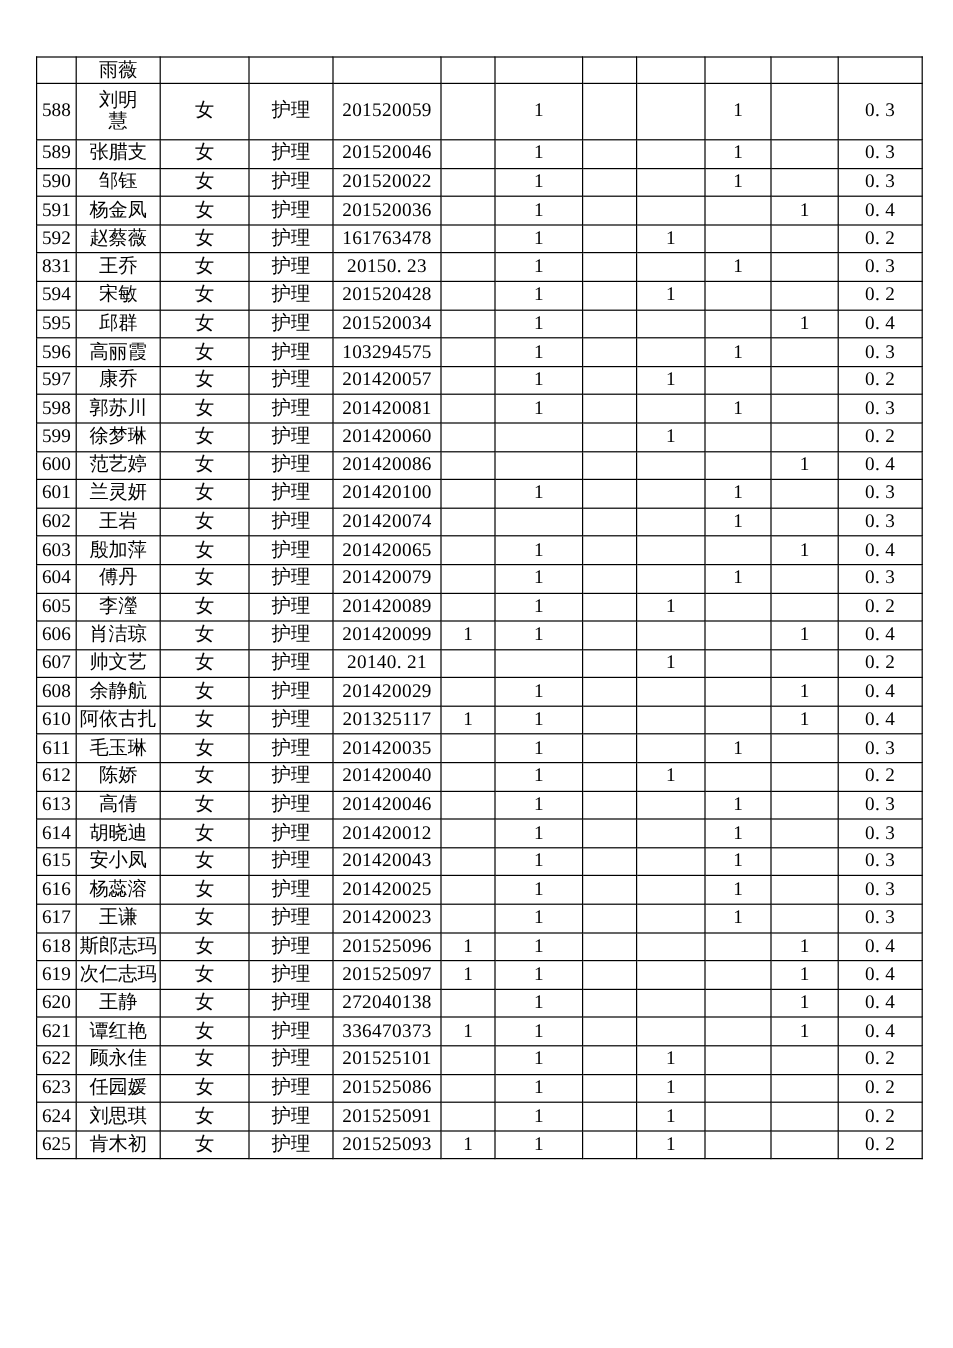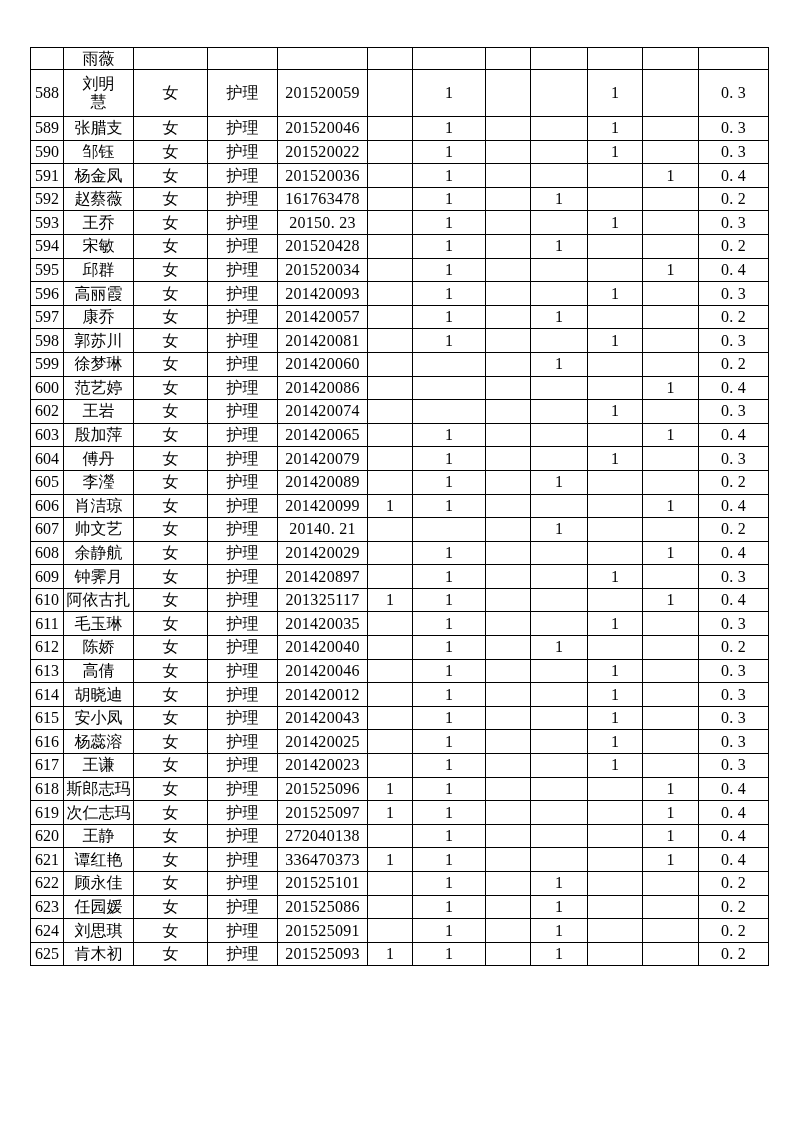"593" td { text: 593 -> 831 }
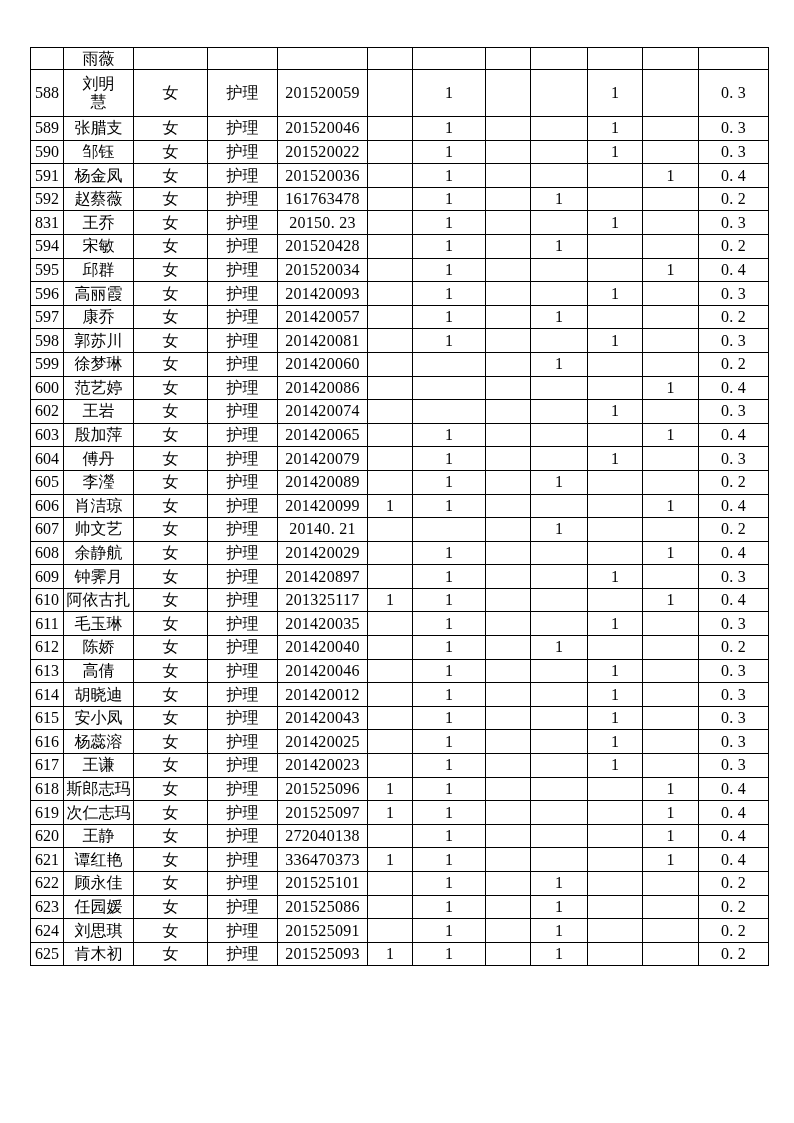"201420093" td { text: 201420093 -> 103294575 }
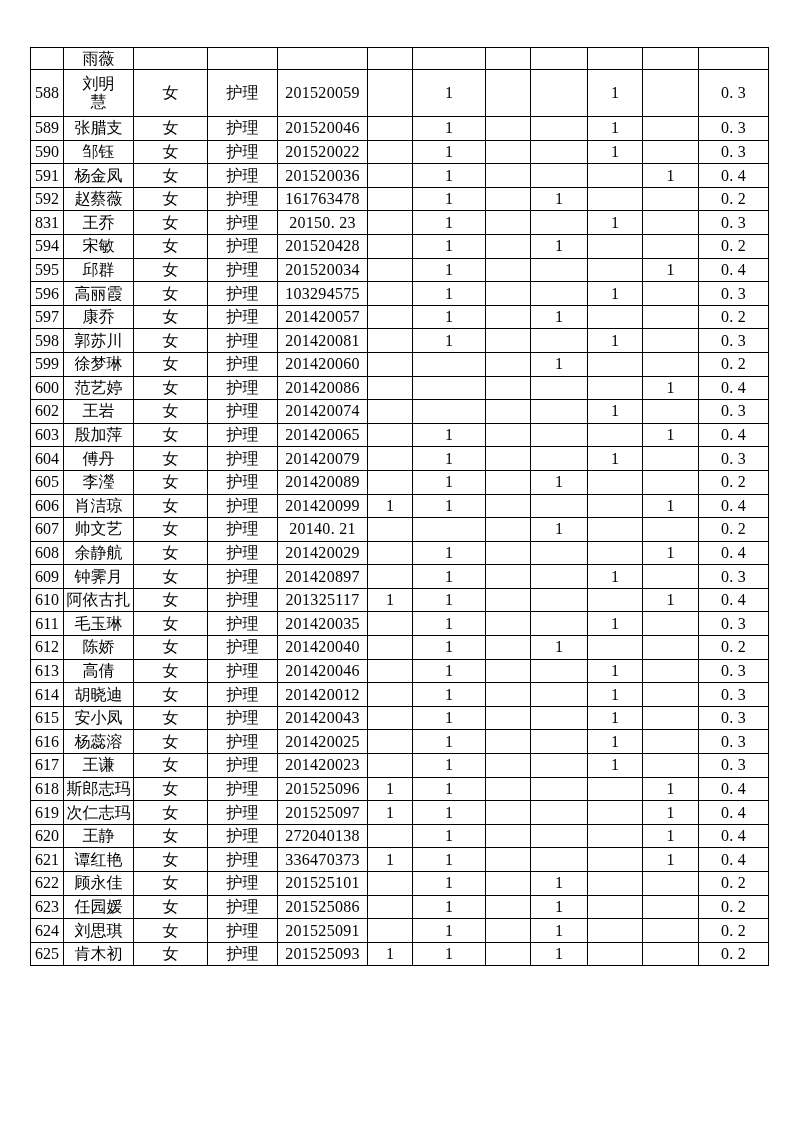"601" tr { html: none -> <tr> <td>601</td> <td>兰灵妍</td> <td>女</td> <td>护理</td> <td>201420100</td> <td></td> <td>1</td> <td></td> <td></td> <td>1</td> <td></td> <td>0. 3</td> </tr> }
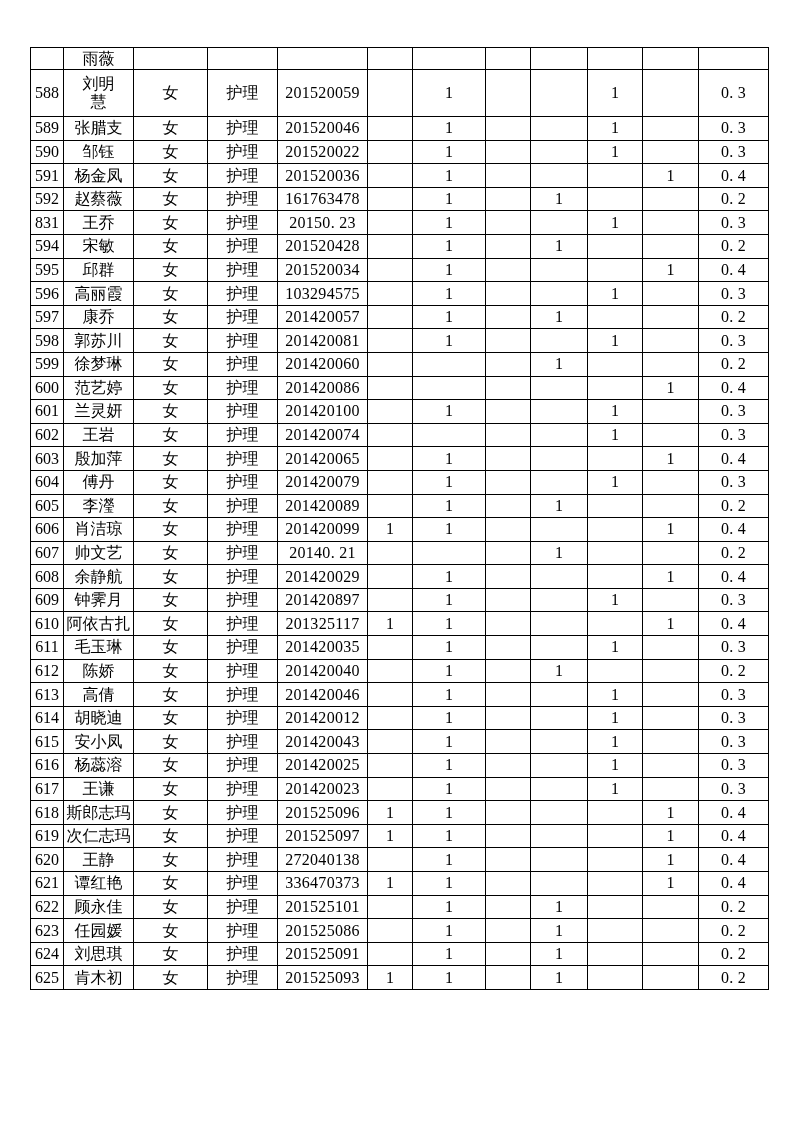"609" tr { html: <tr> <td>609</td> <td>钟霁月</td> <td>女</td> <td>护理</td> <td>201420897</td> <td></td> <td>1</td> <td></td> <td></td> <td>1</td> <td></td> <td>0. 3</td> </tr> -> none }
